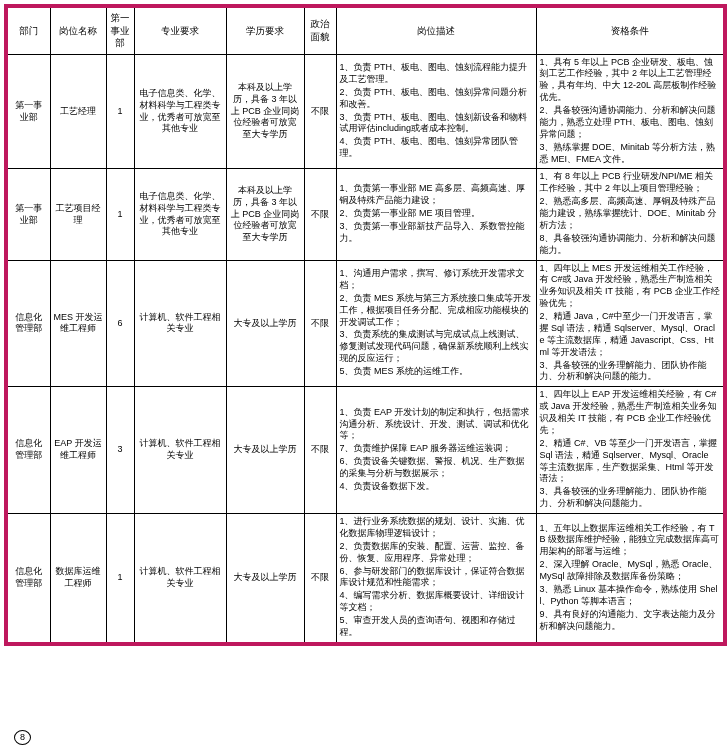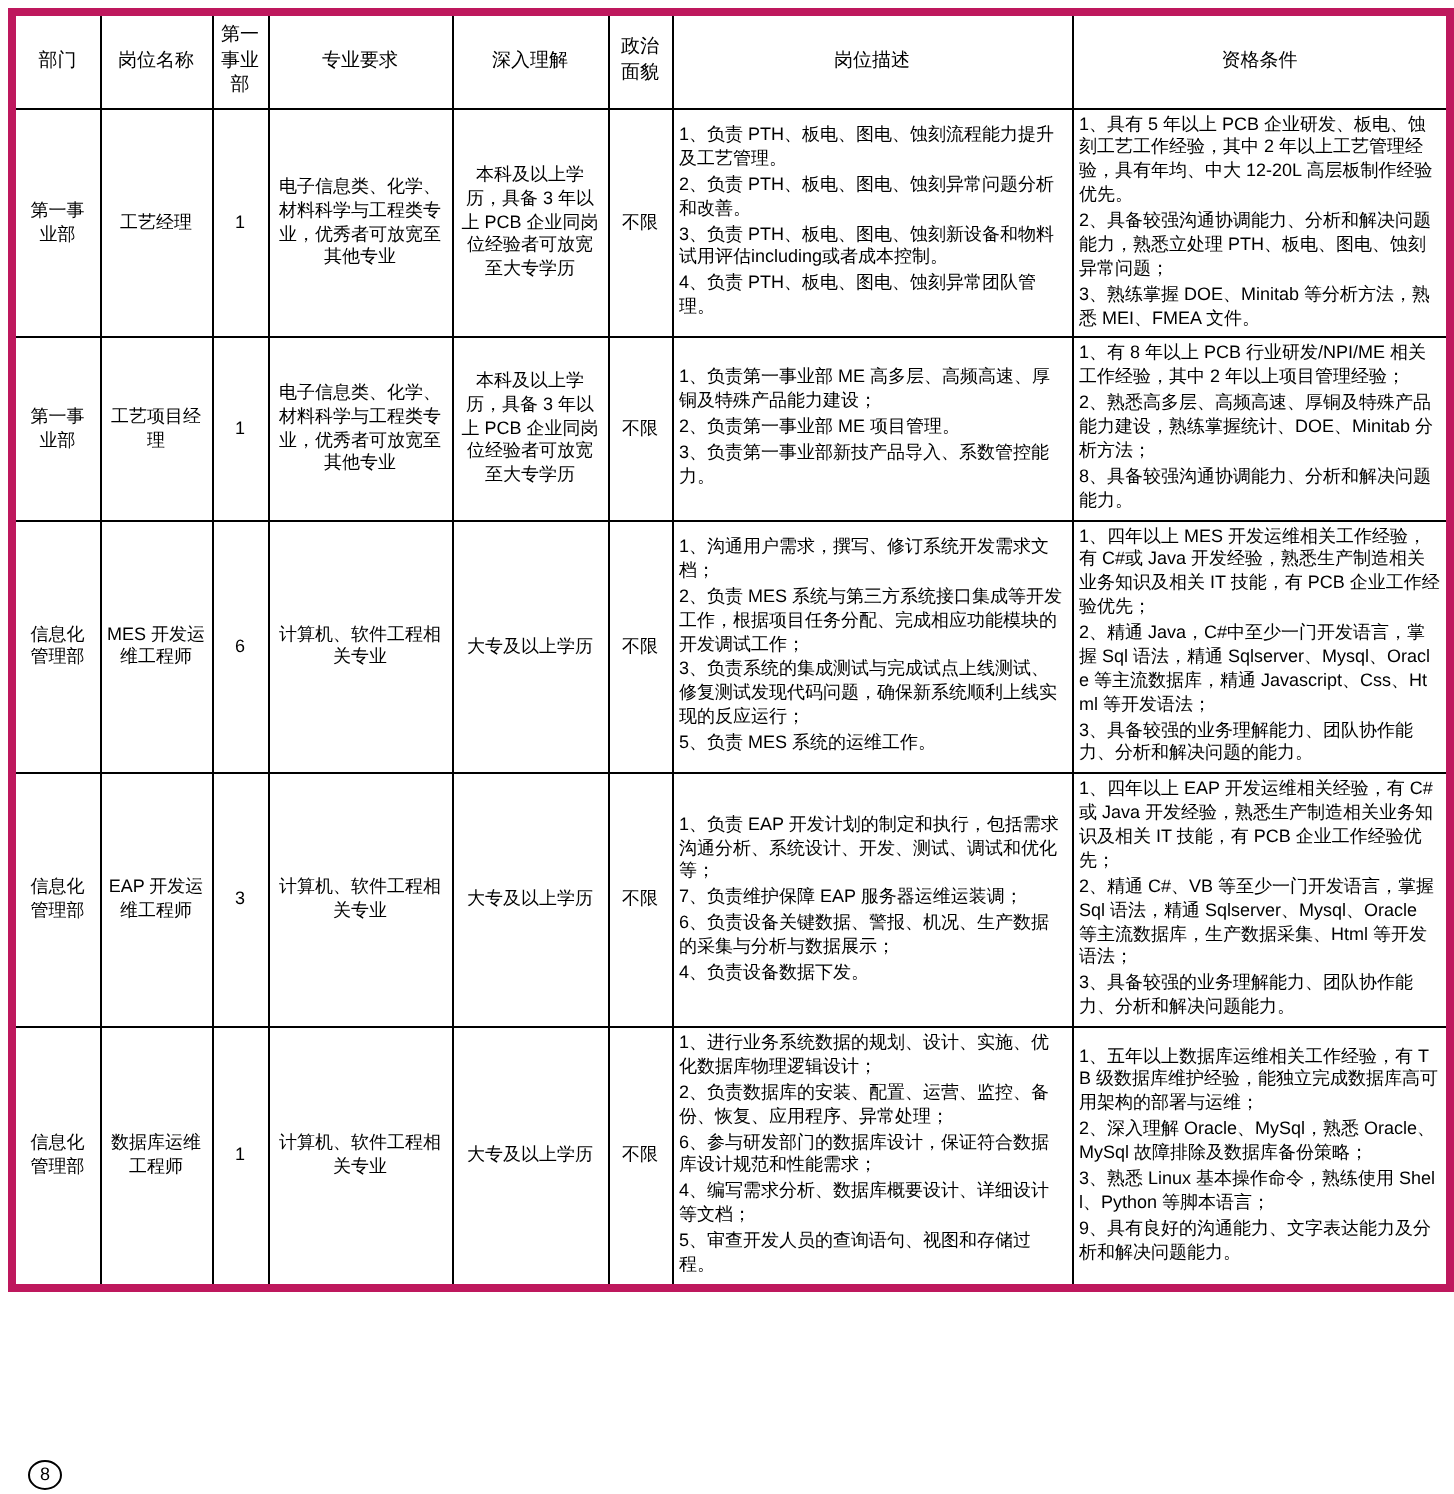"深入理解" th { text: 深入理解 -> 学历要求 }
